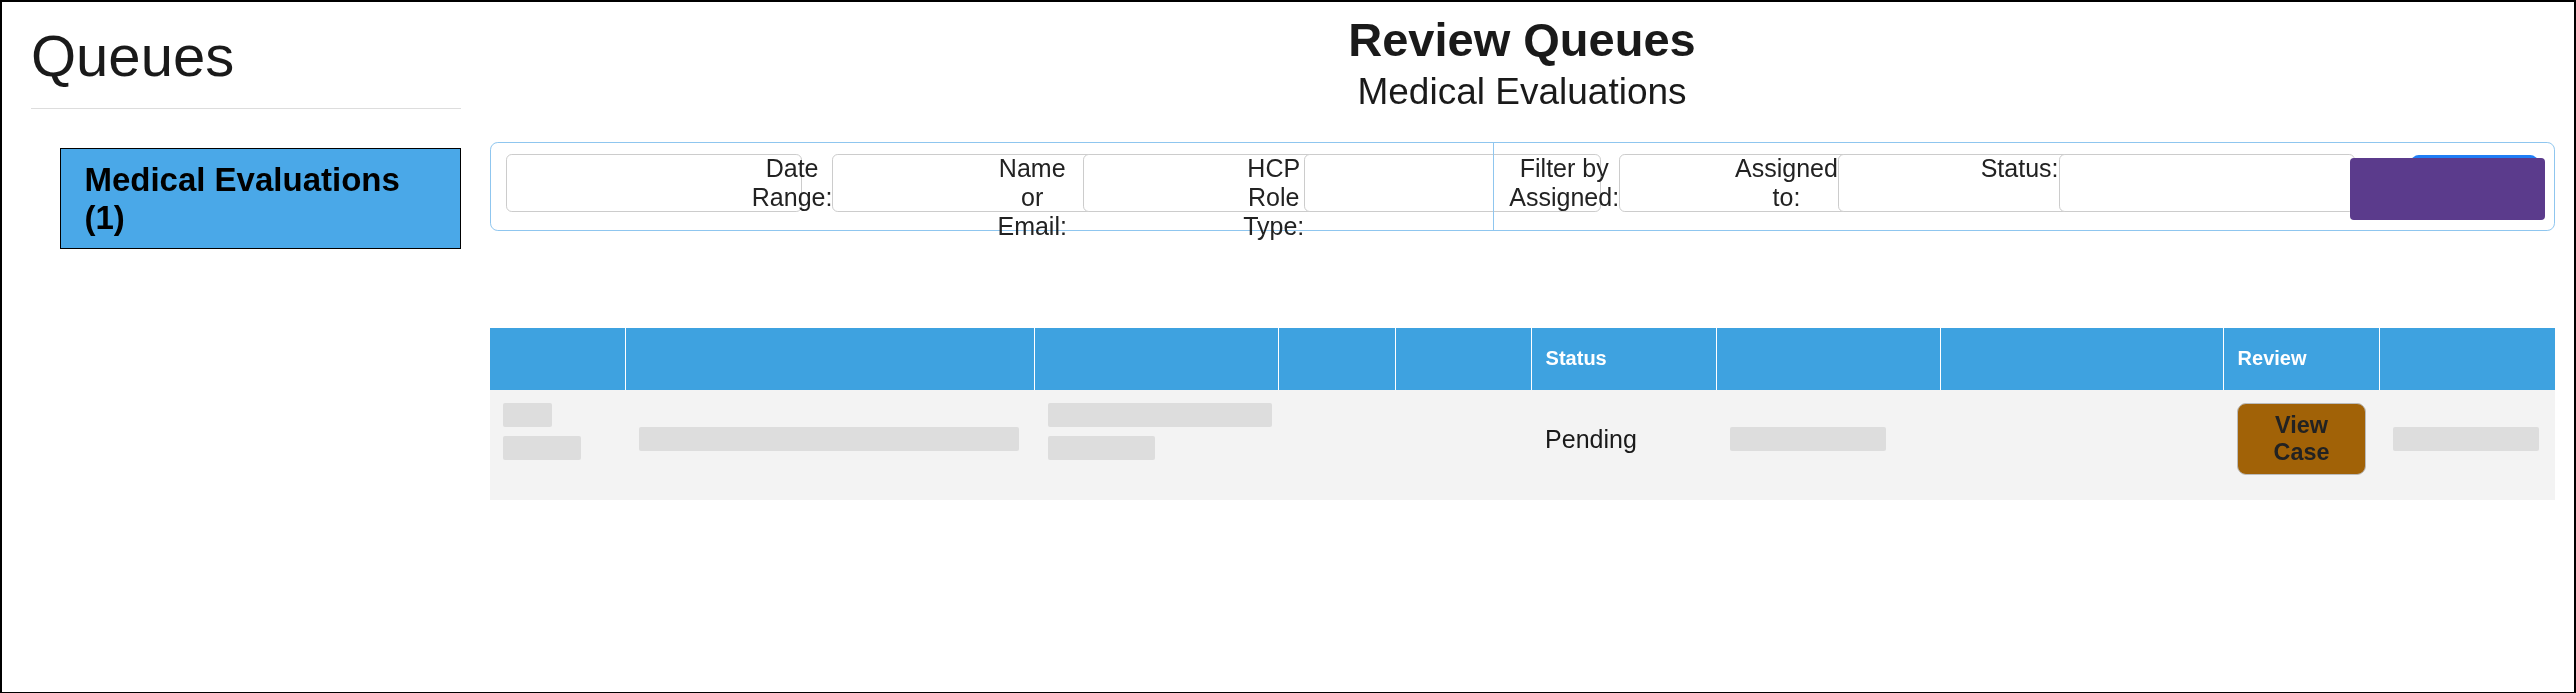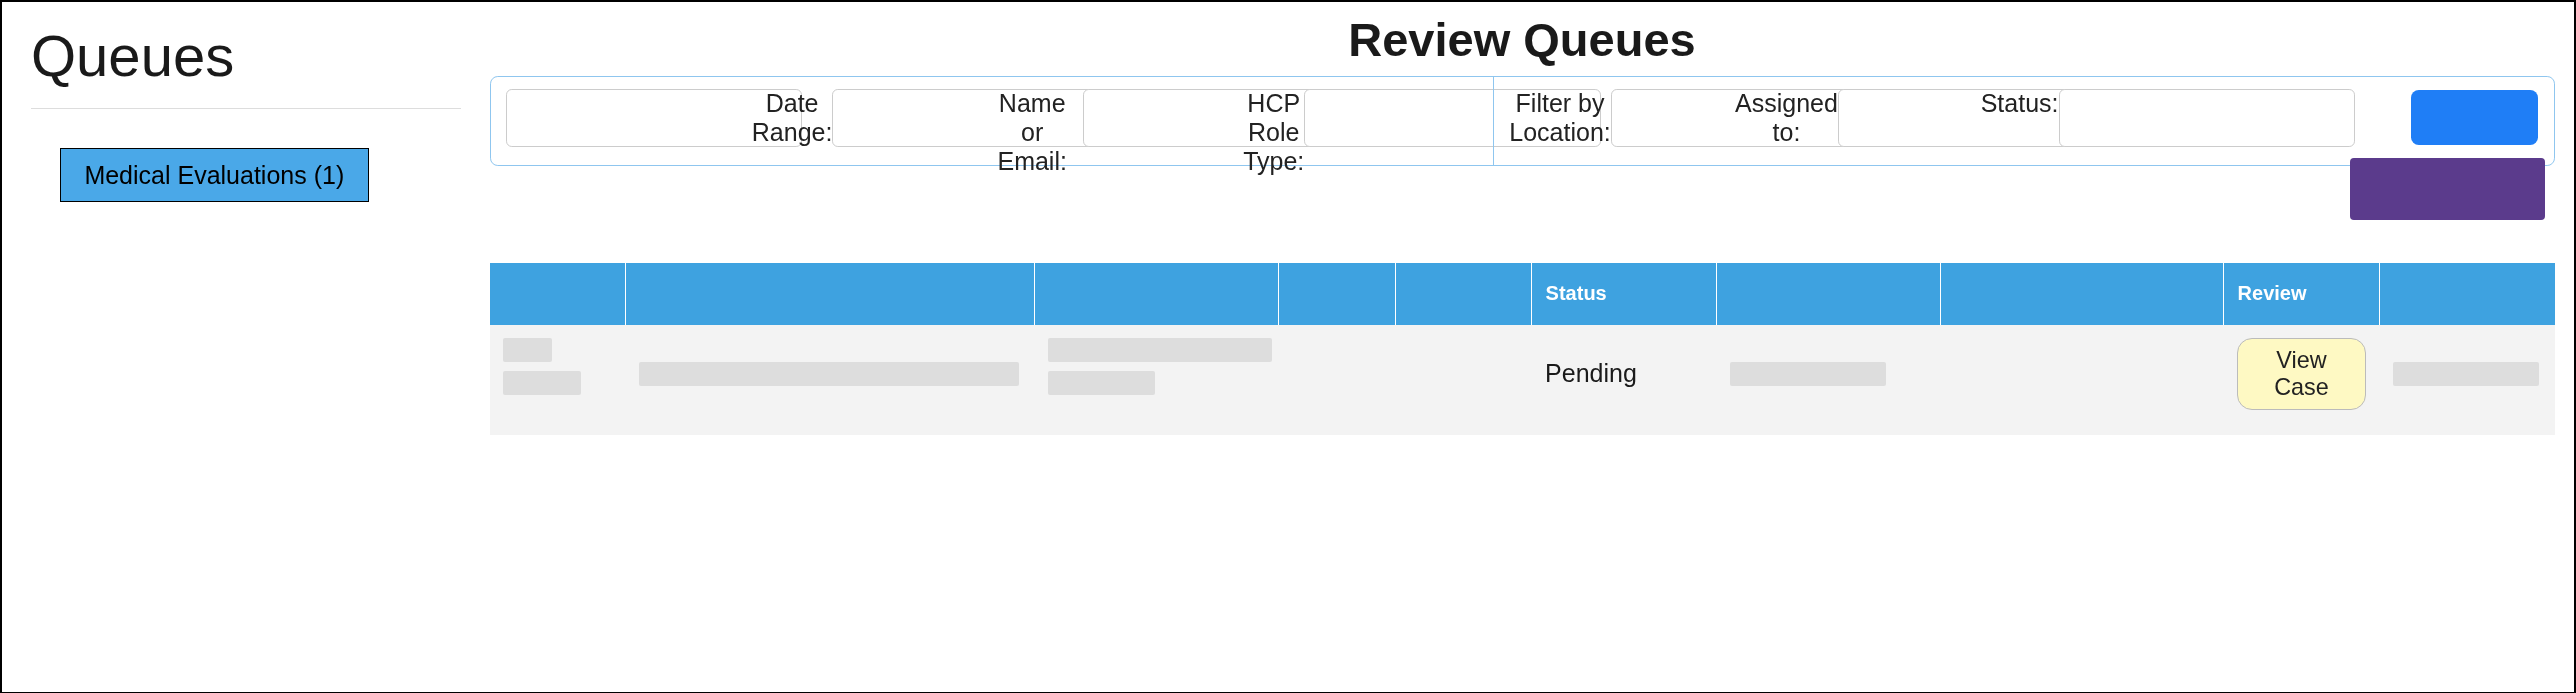"Medical Evaluations" h2.page-subtitle { html: none -> <h2>Medical Evaluations</h2> }
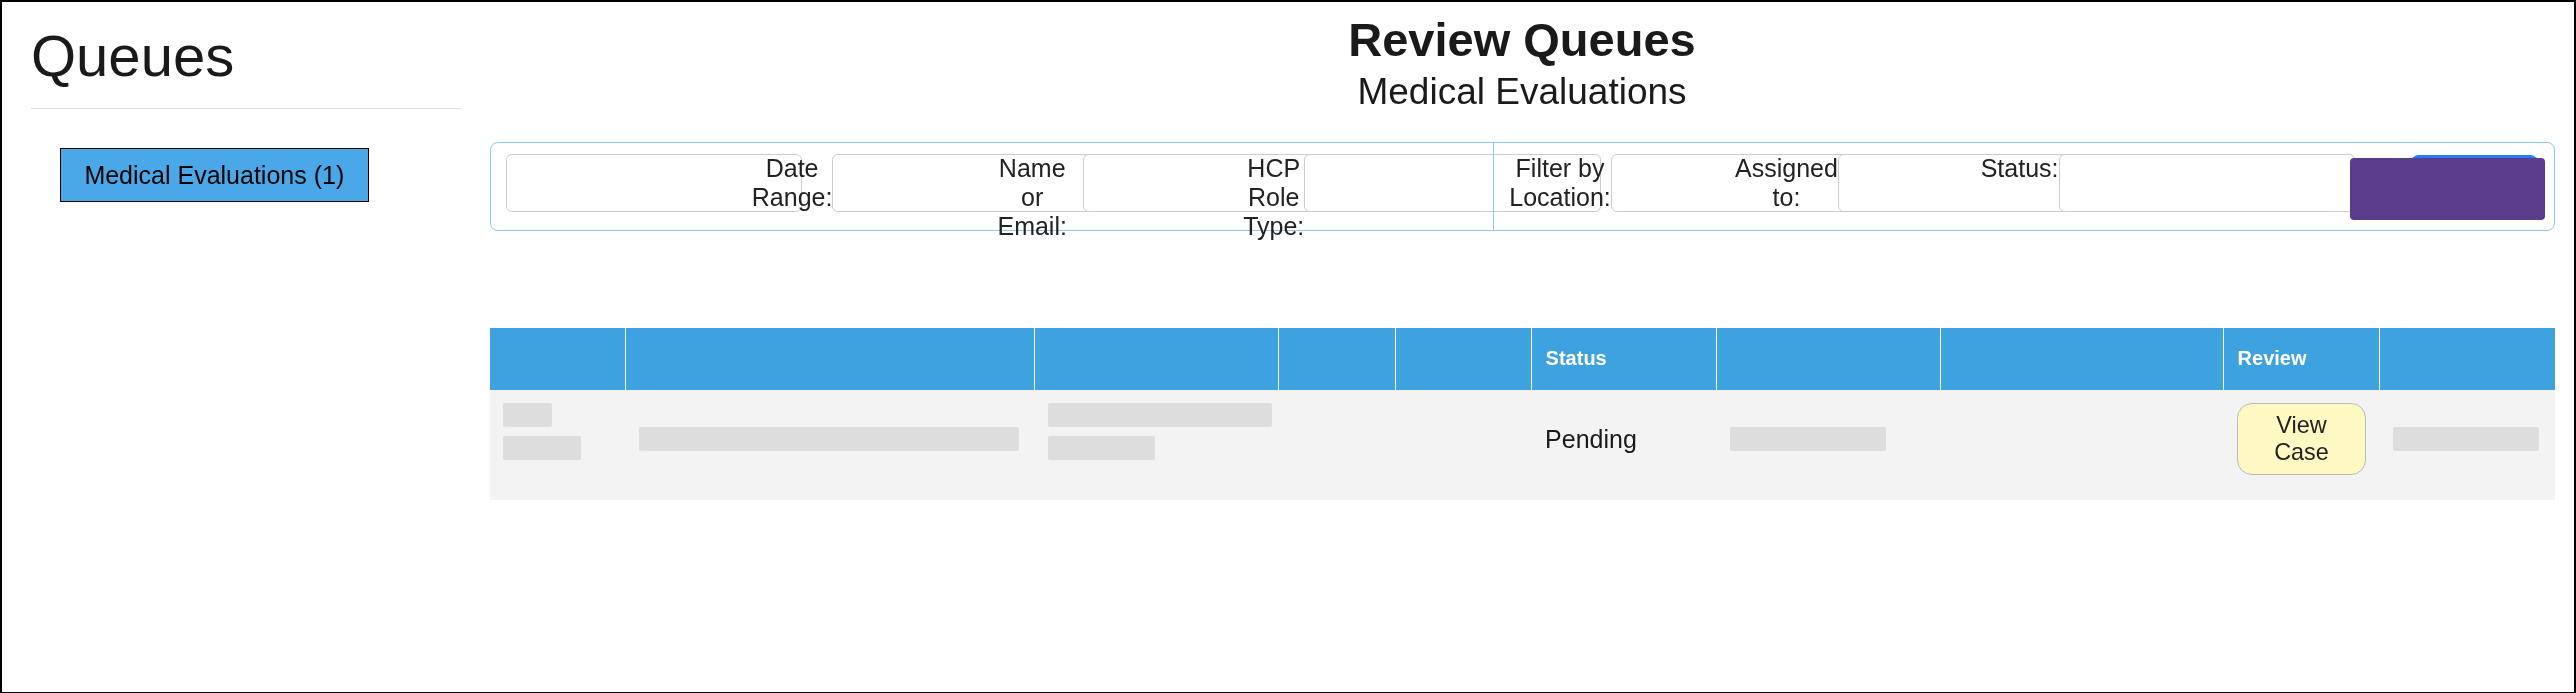"Medical Evaluations (1)" .queue-item { font-size: 25px -> 33px; font-weight: 400 -> 700 }
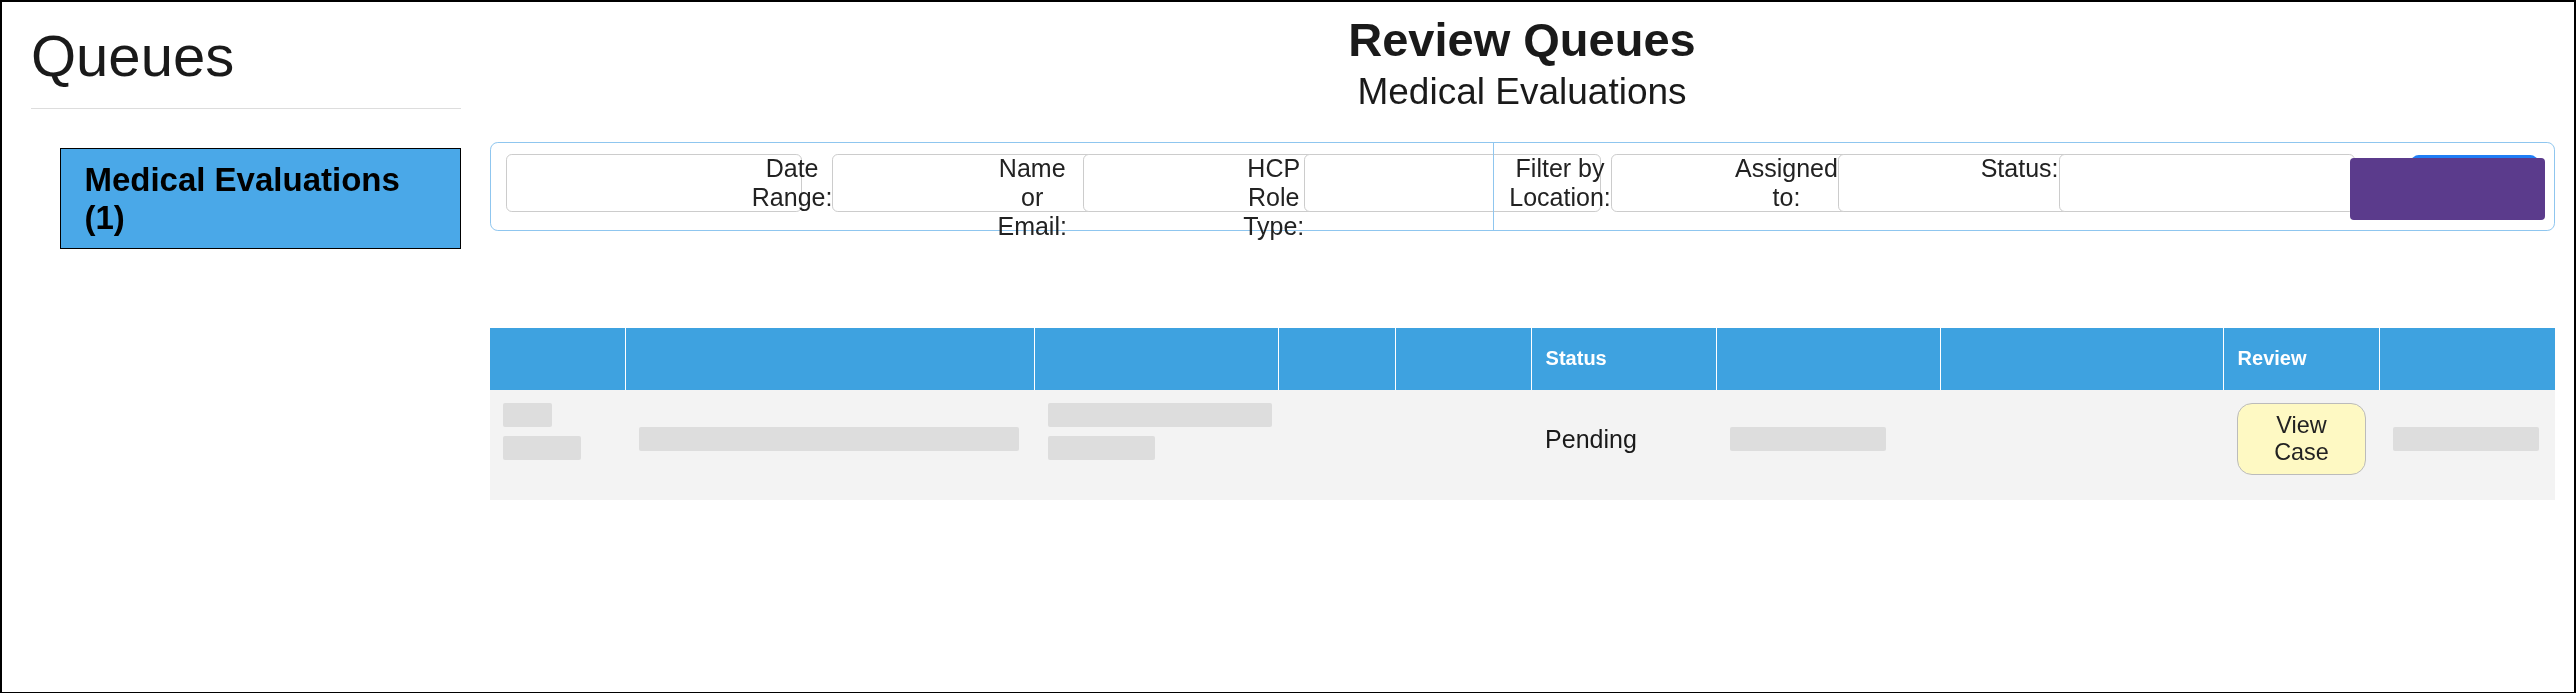"Filter by Location:" label.filter-label { text: Location -> Assigned }
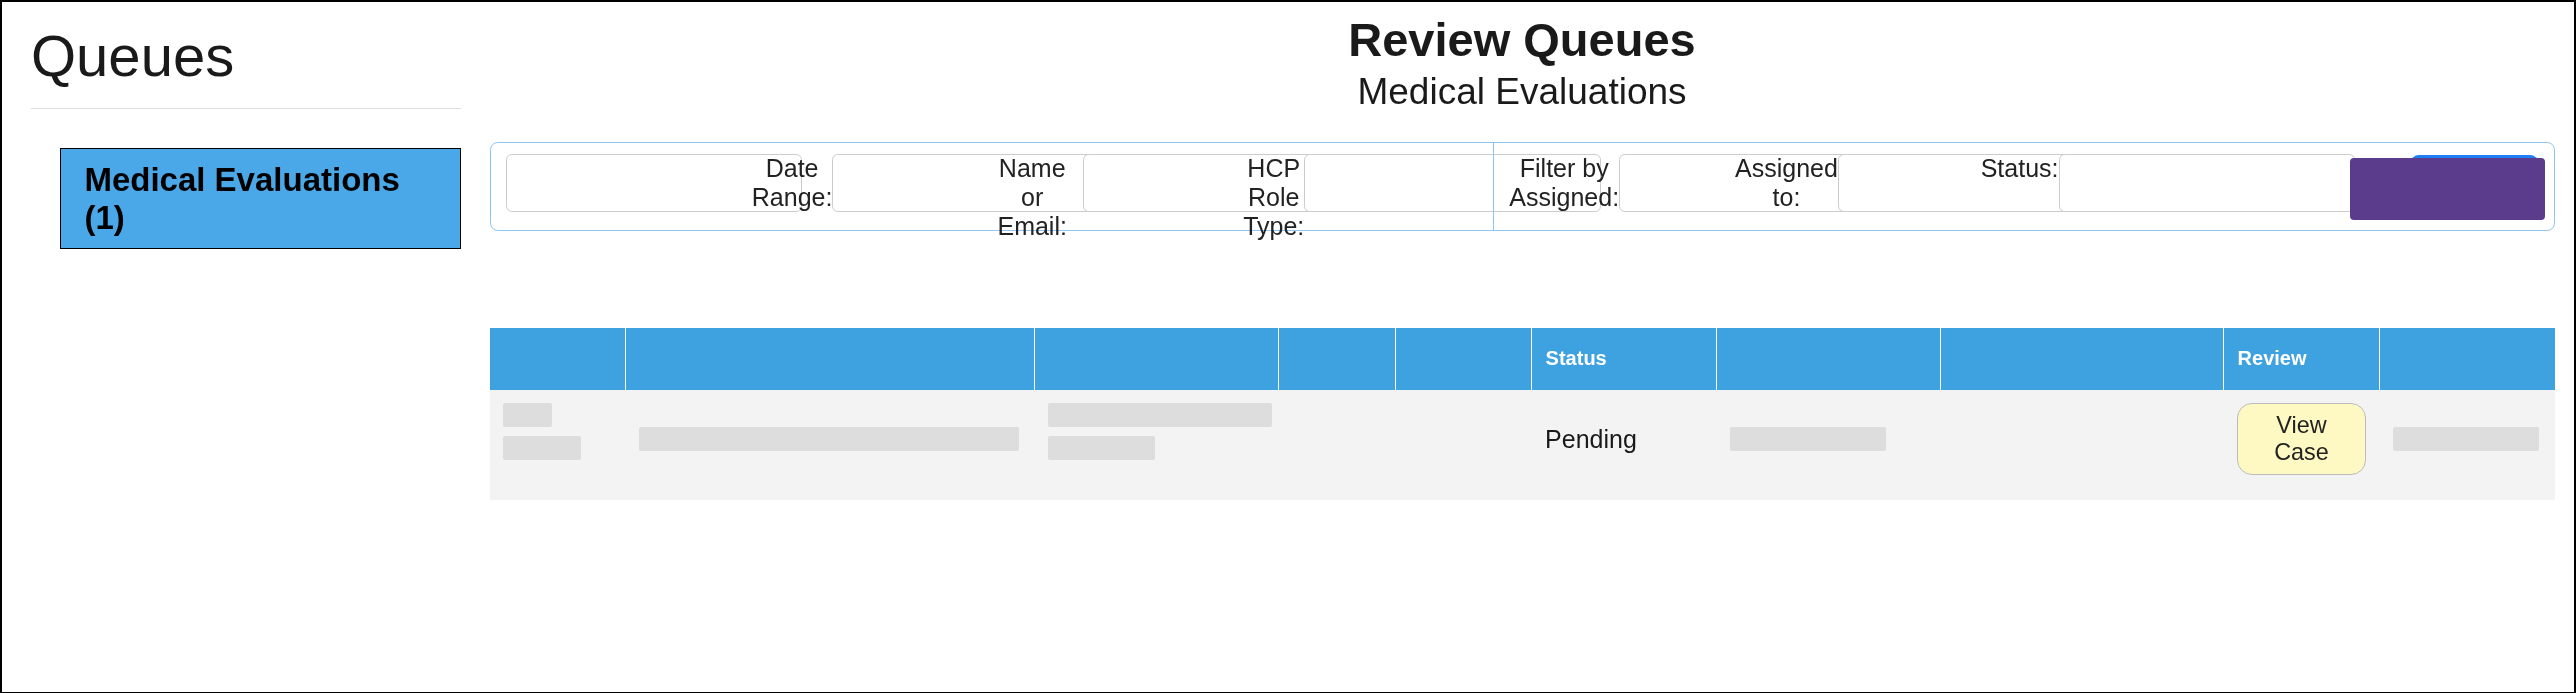"View Case" .view-case-btn { background: #fef9c3 -> #a16207; border-radius: 15px -> 9px; font-weight: none -> bold }
